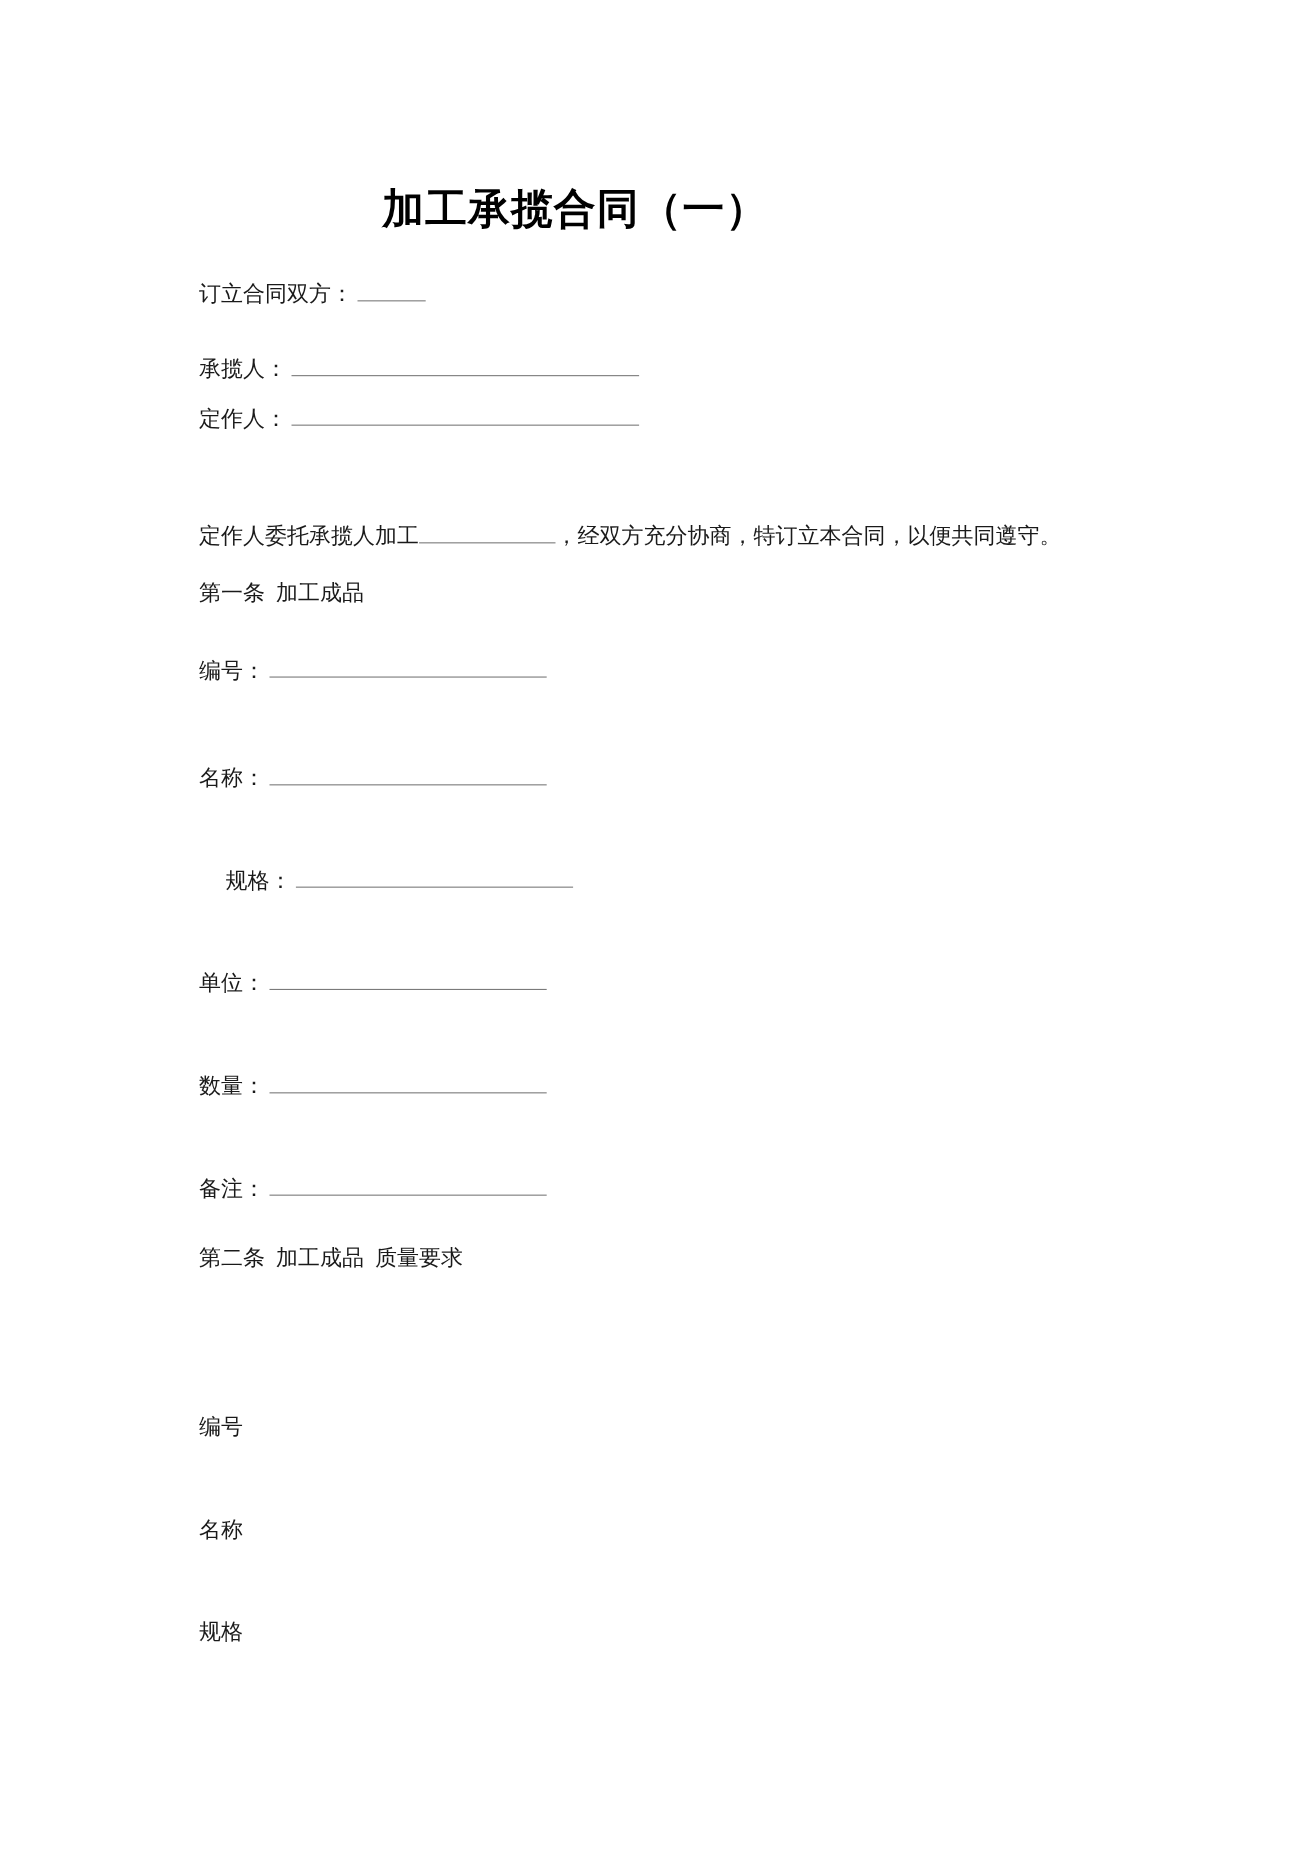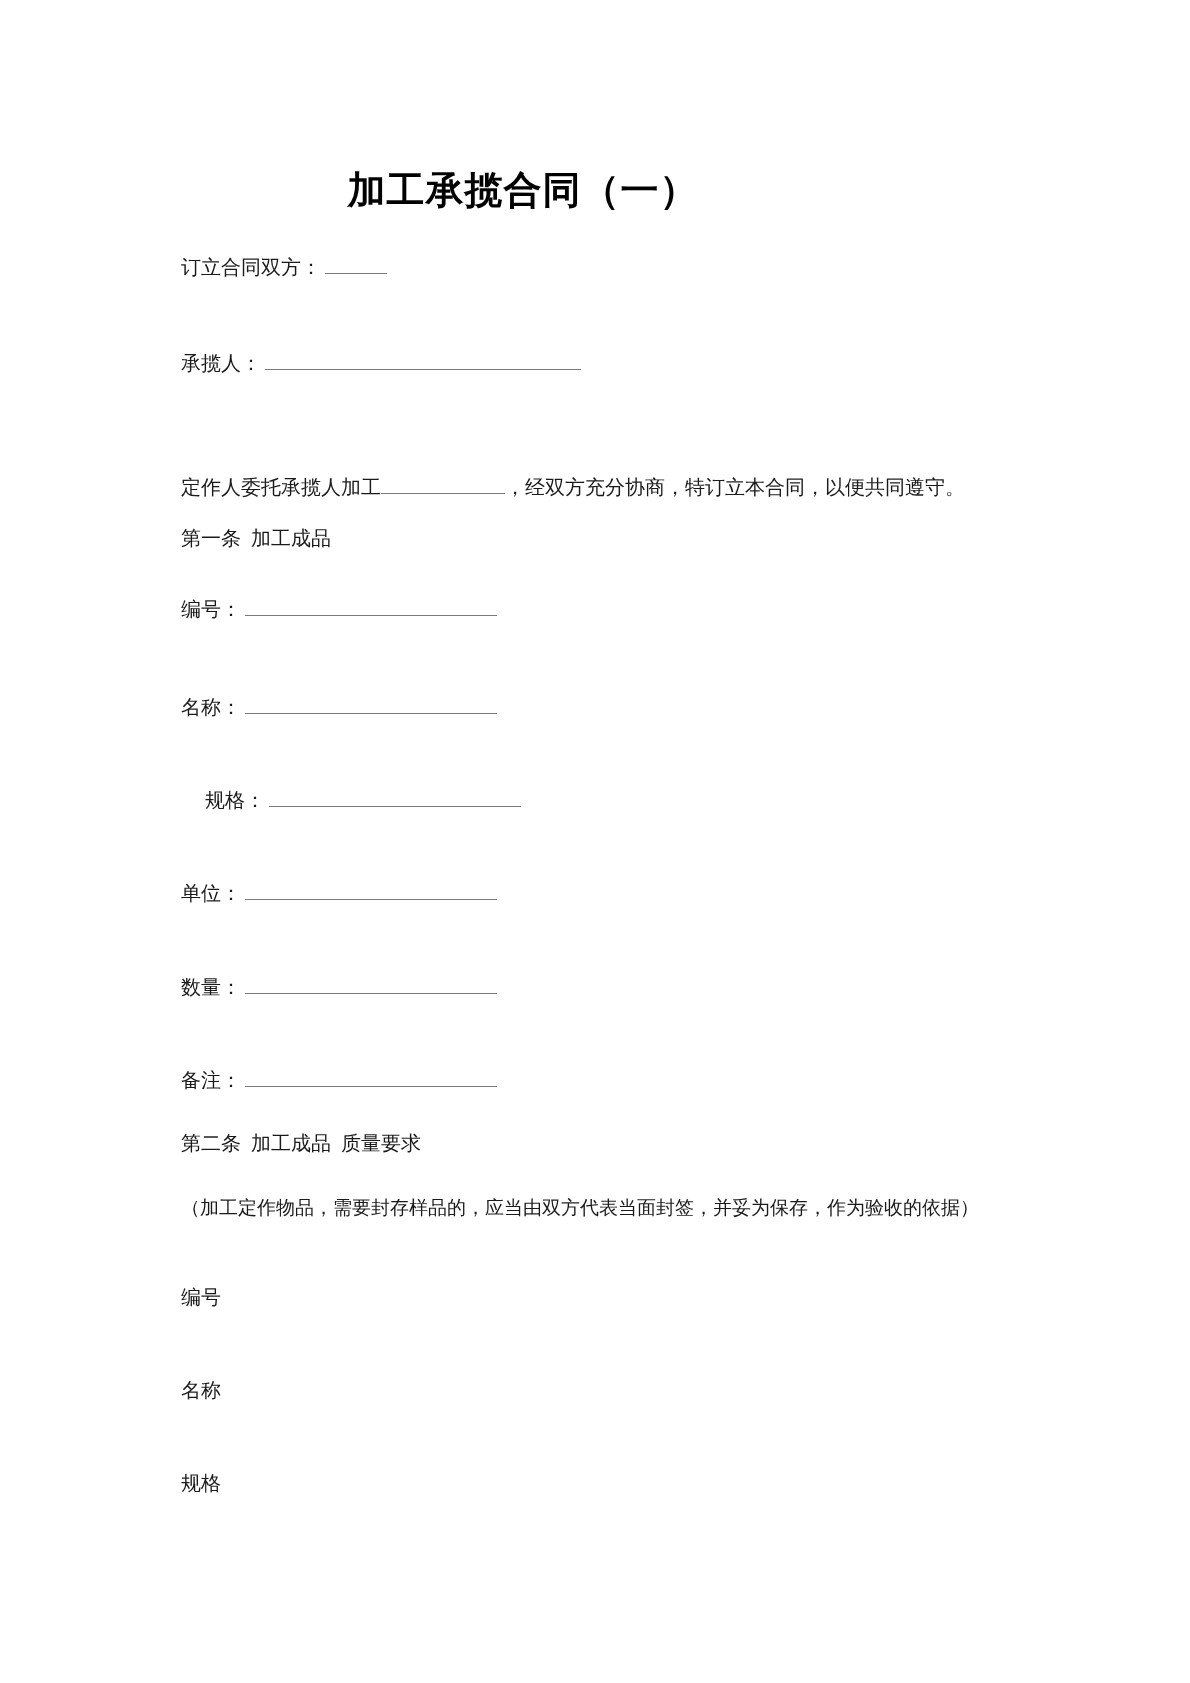"承揽人：" div.line { margin-top: 28px -> none }
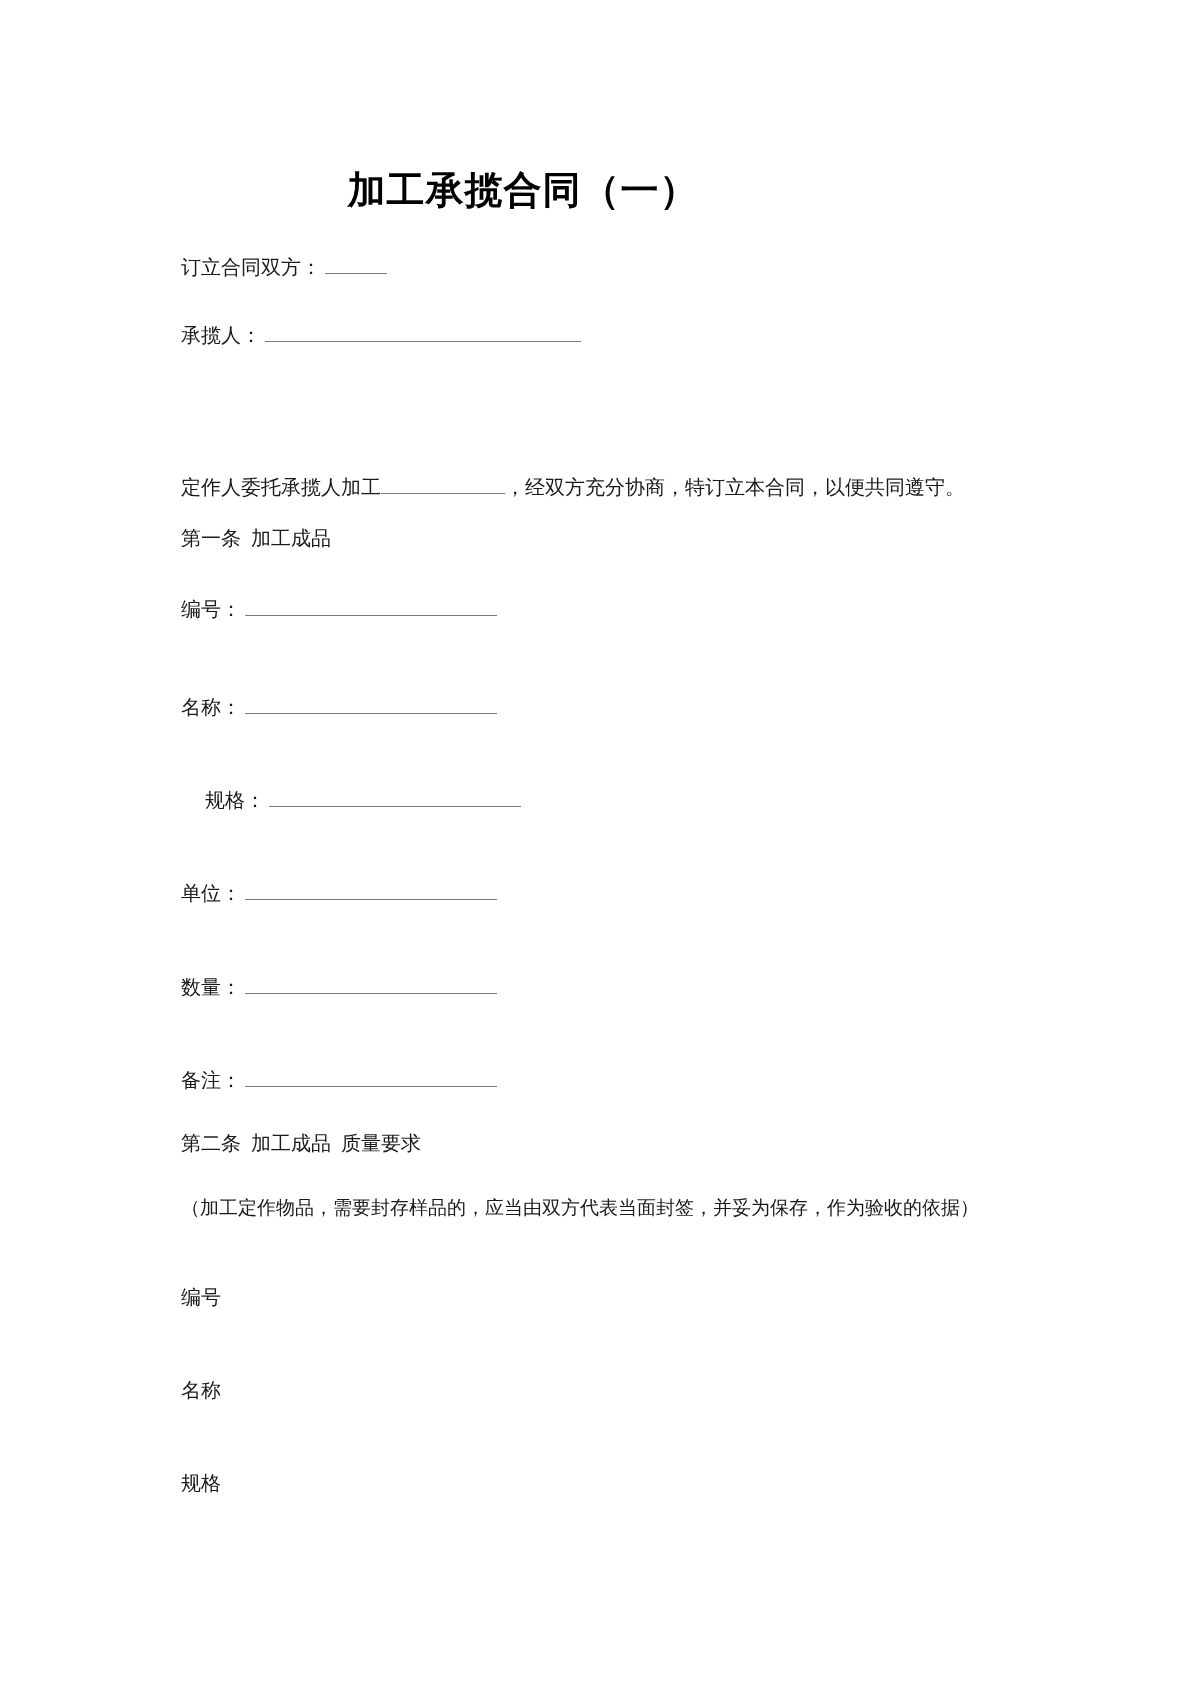"定作人：" div.line { html: none -> <div> <span>定作人：</span><span></span> </div> }
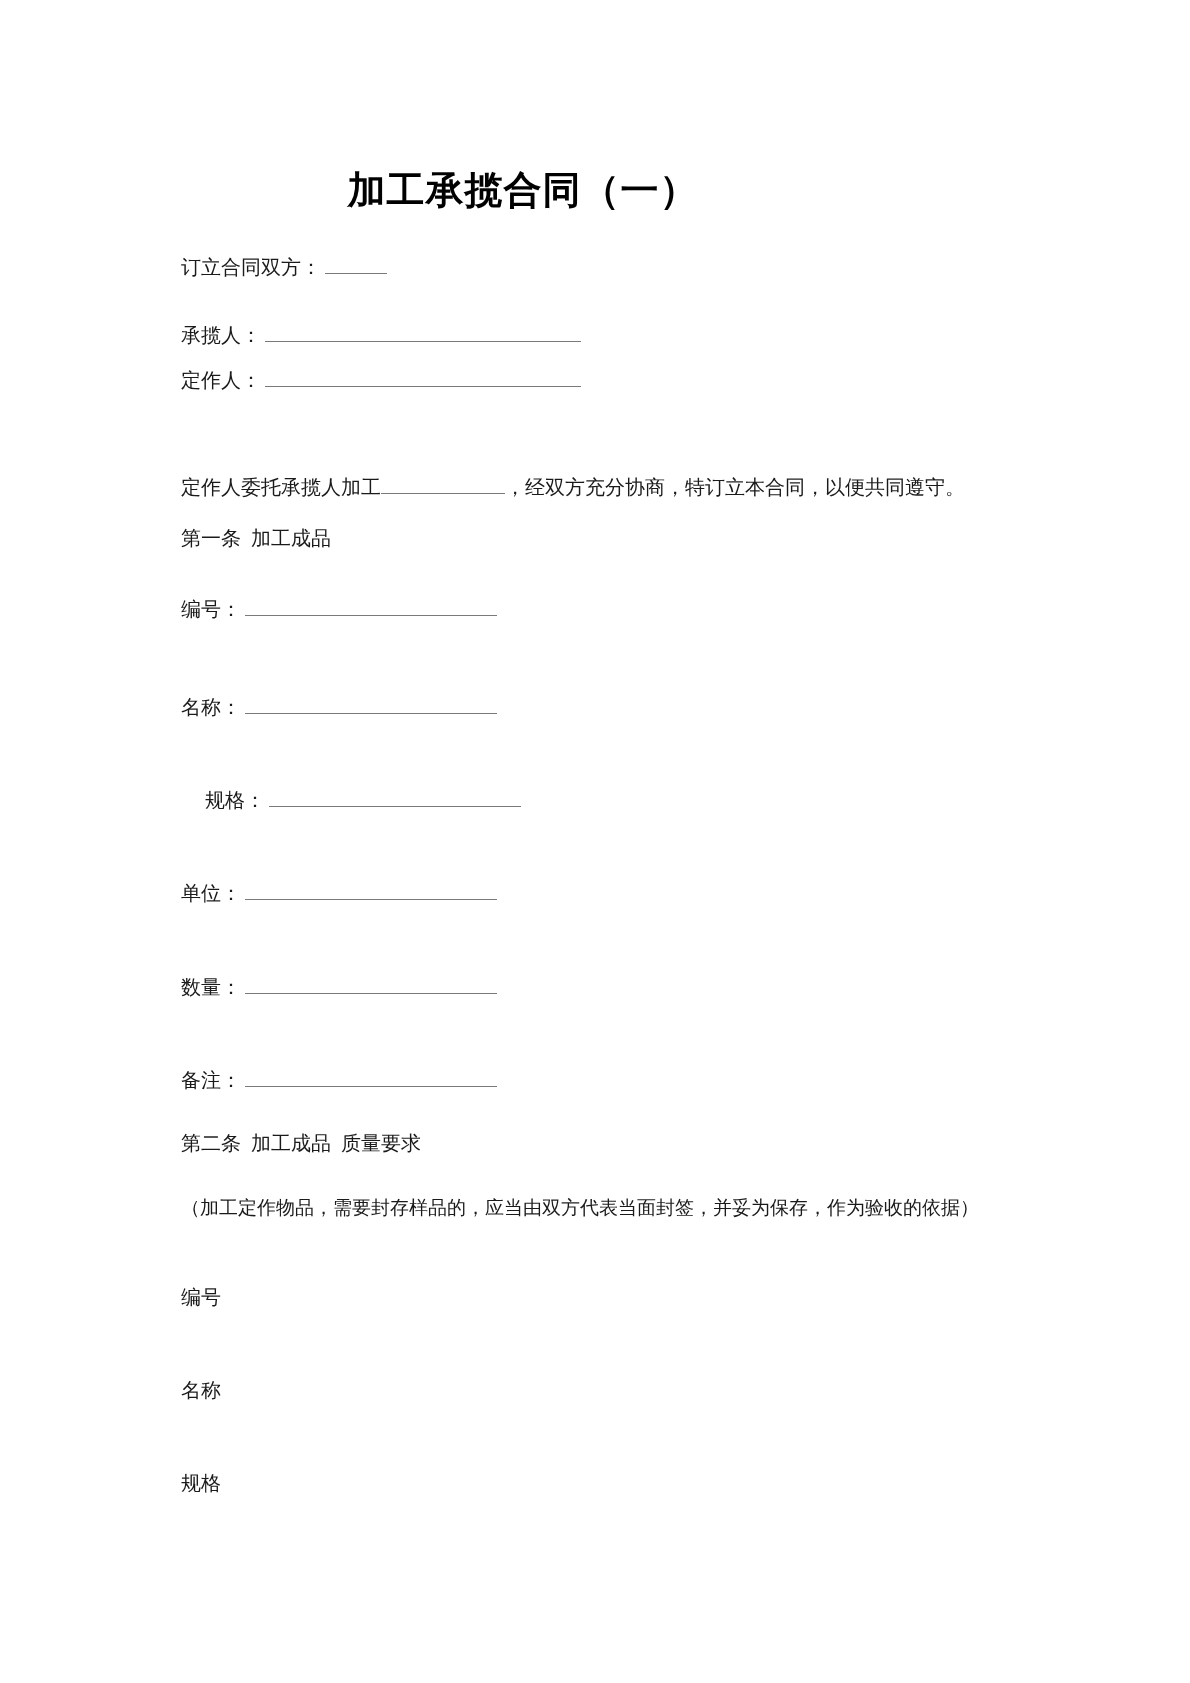"（加工定作物品，需要封存样品的，应当由双方代表当面封签，并妥为保存，作为验收的依" div.para { html: <div>（加工定作物品，需要封存样品的，应当由双方代表当面封签，并妥为保存，作为验收的依据）</div> -> none }
